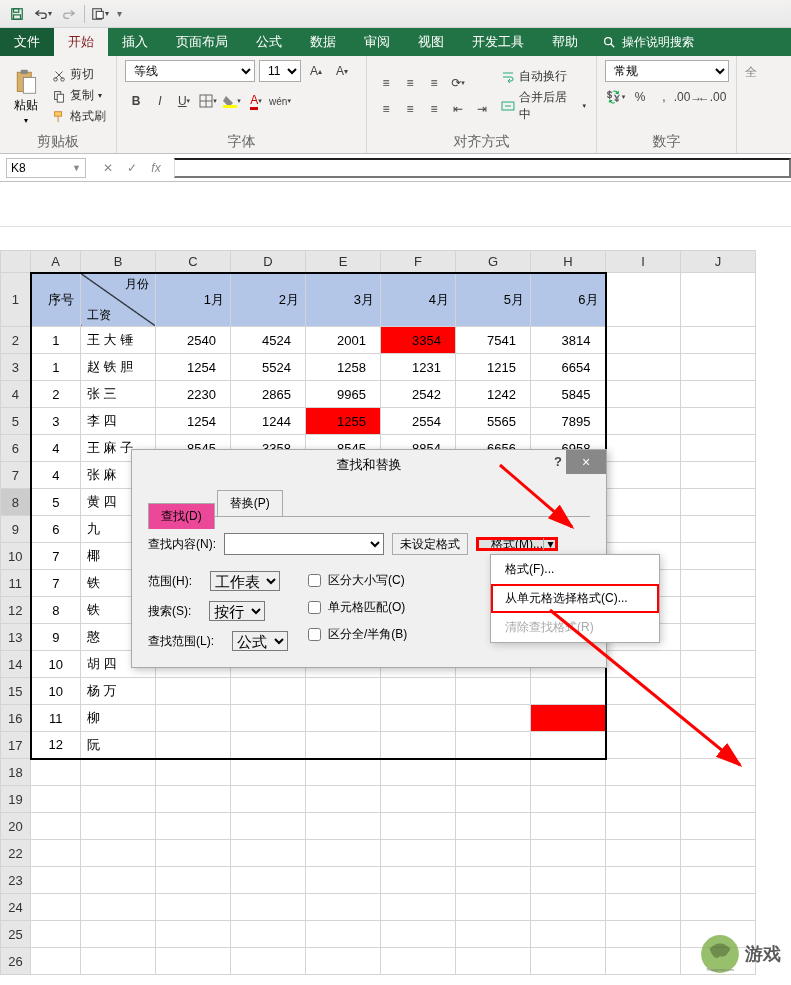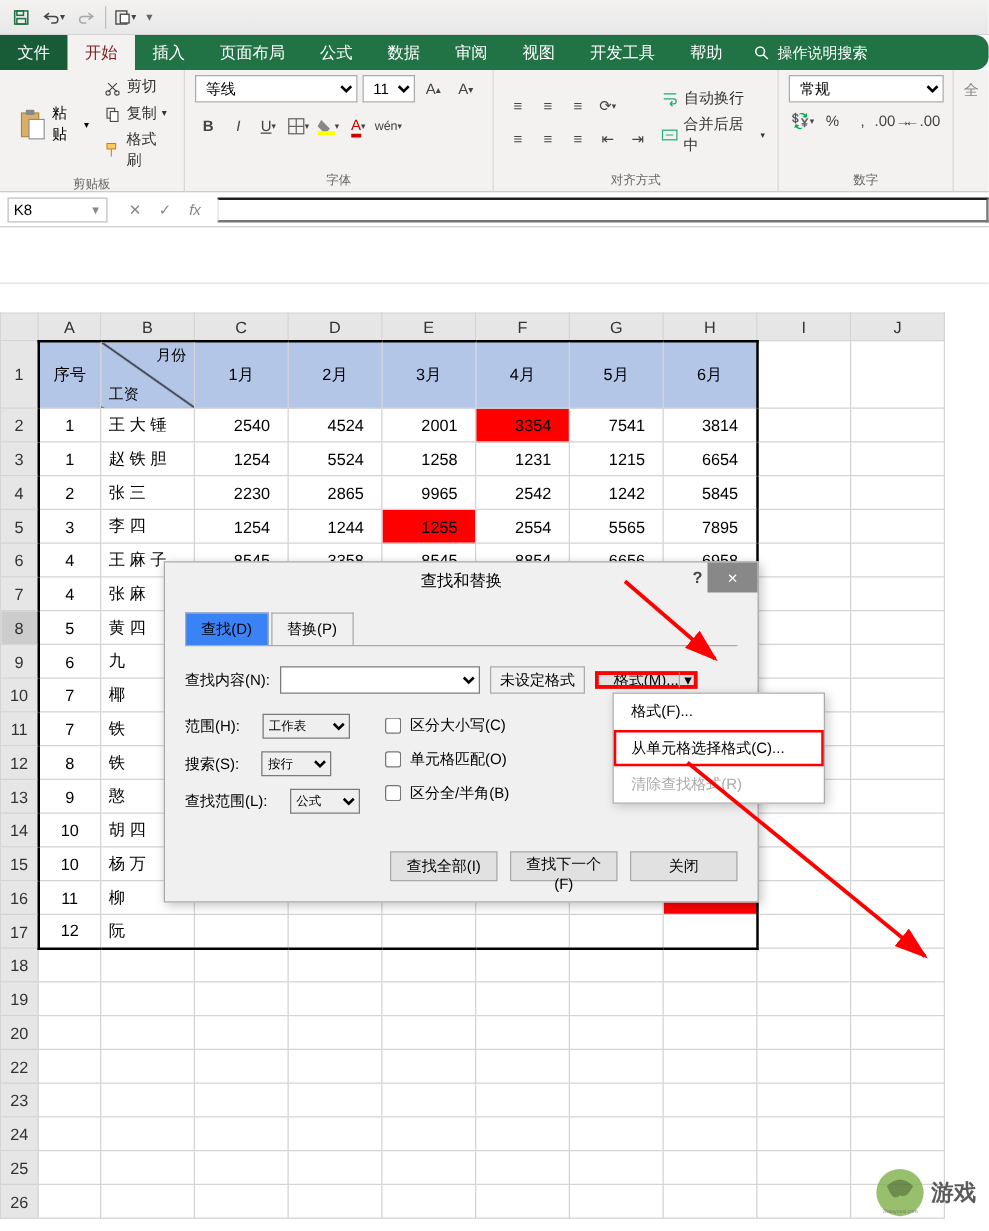"文件" .tabs { border-radius: 11px -> none }
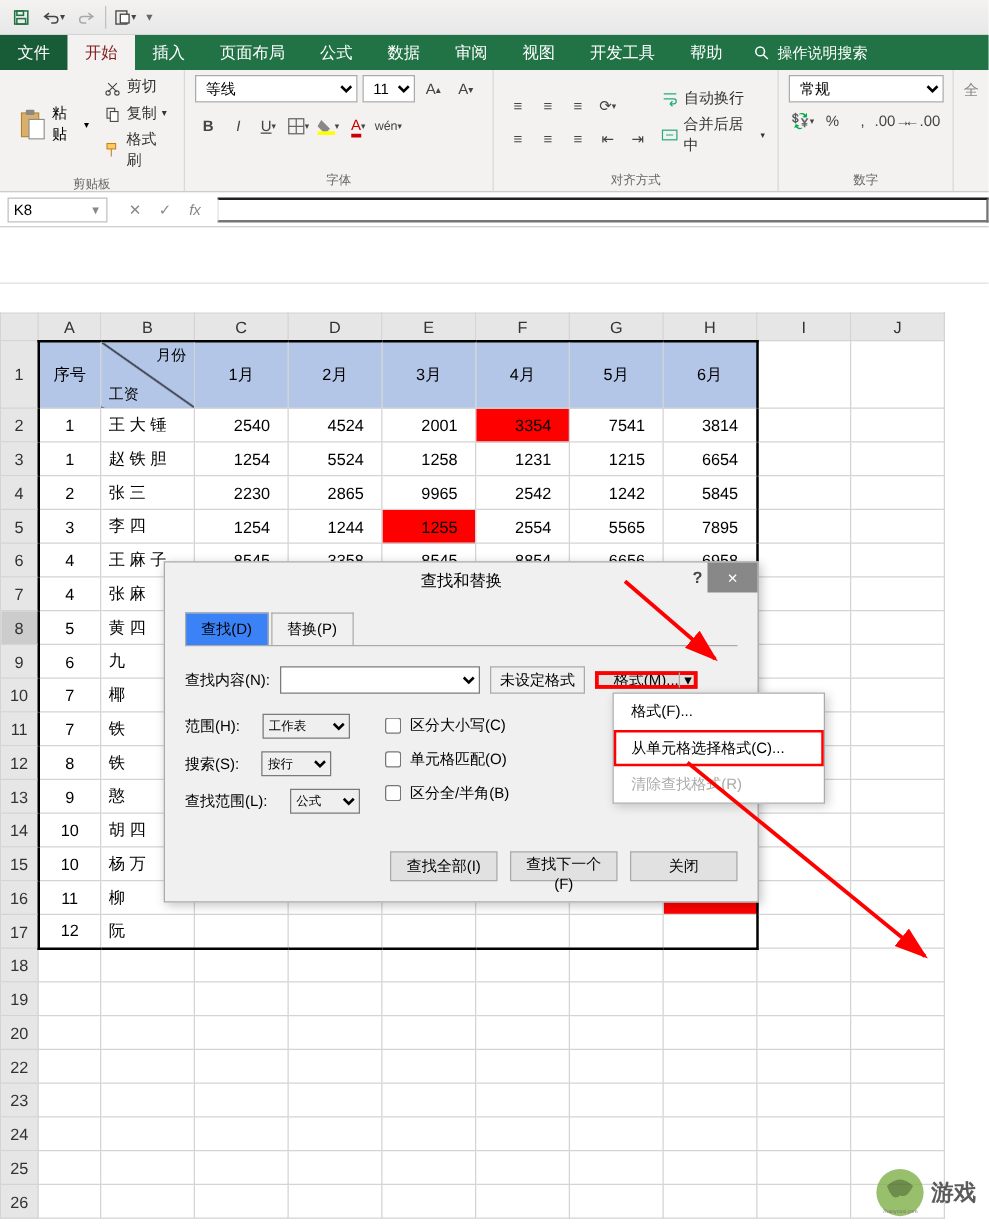"粘贴" .paste-big { flex-direction: none -> column }
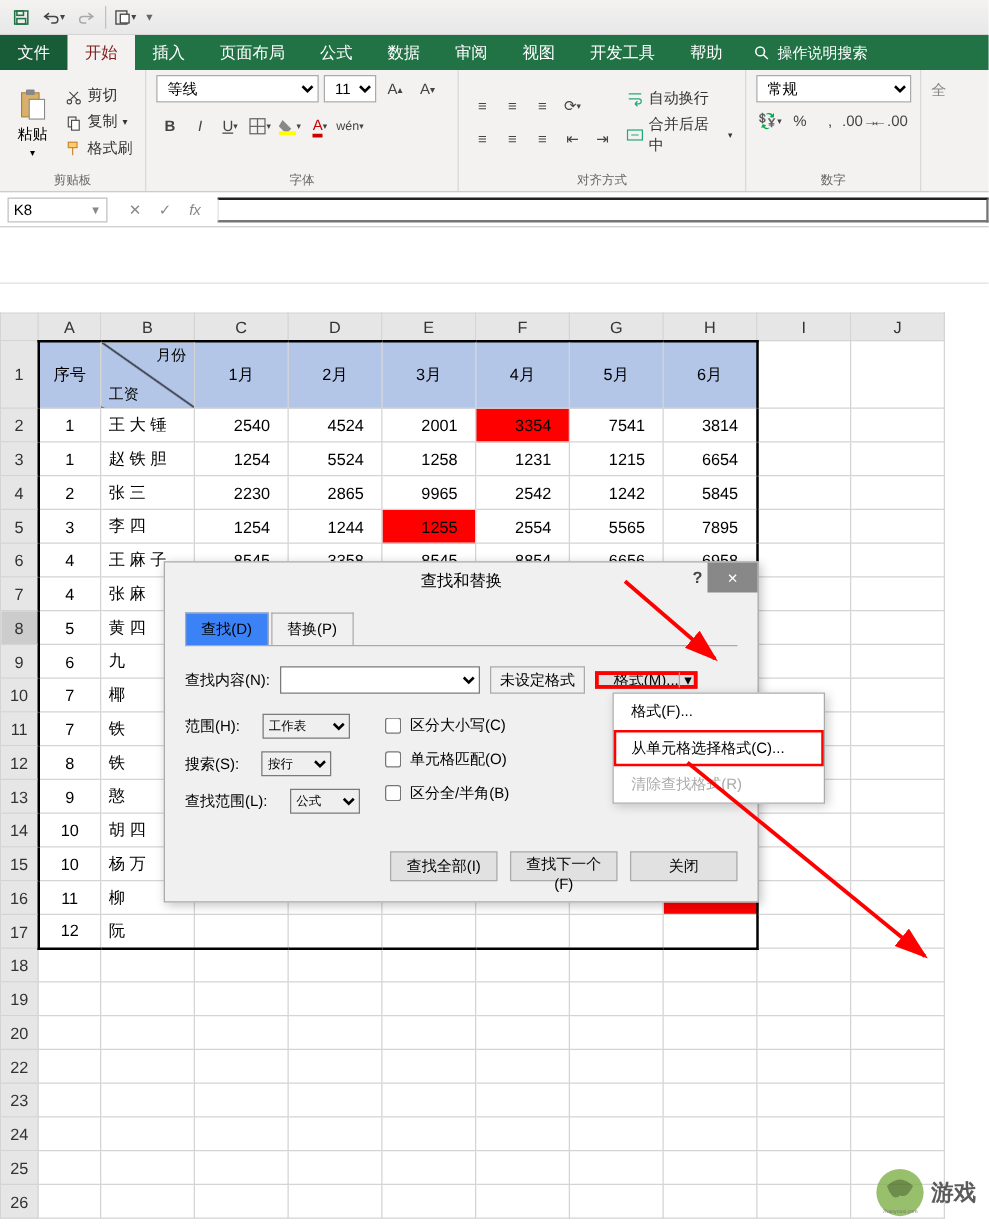"剪贴板" .rgroup-label { font-size: 10px -> 14px }
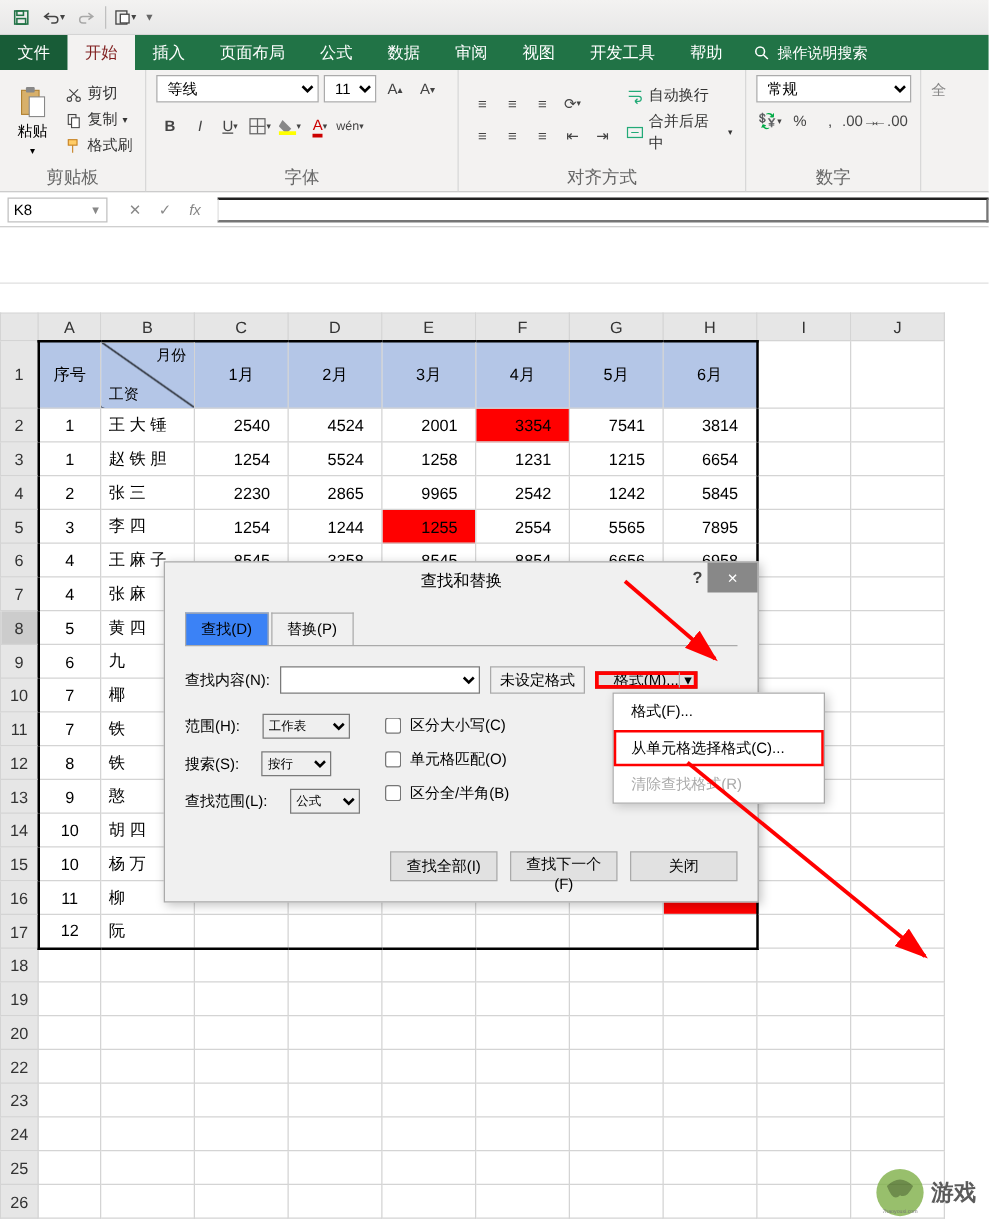"月份" .thick-top { text-align: none -> right }
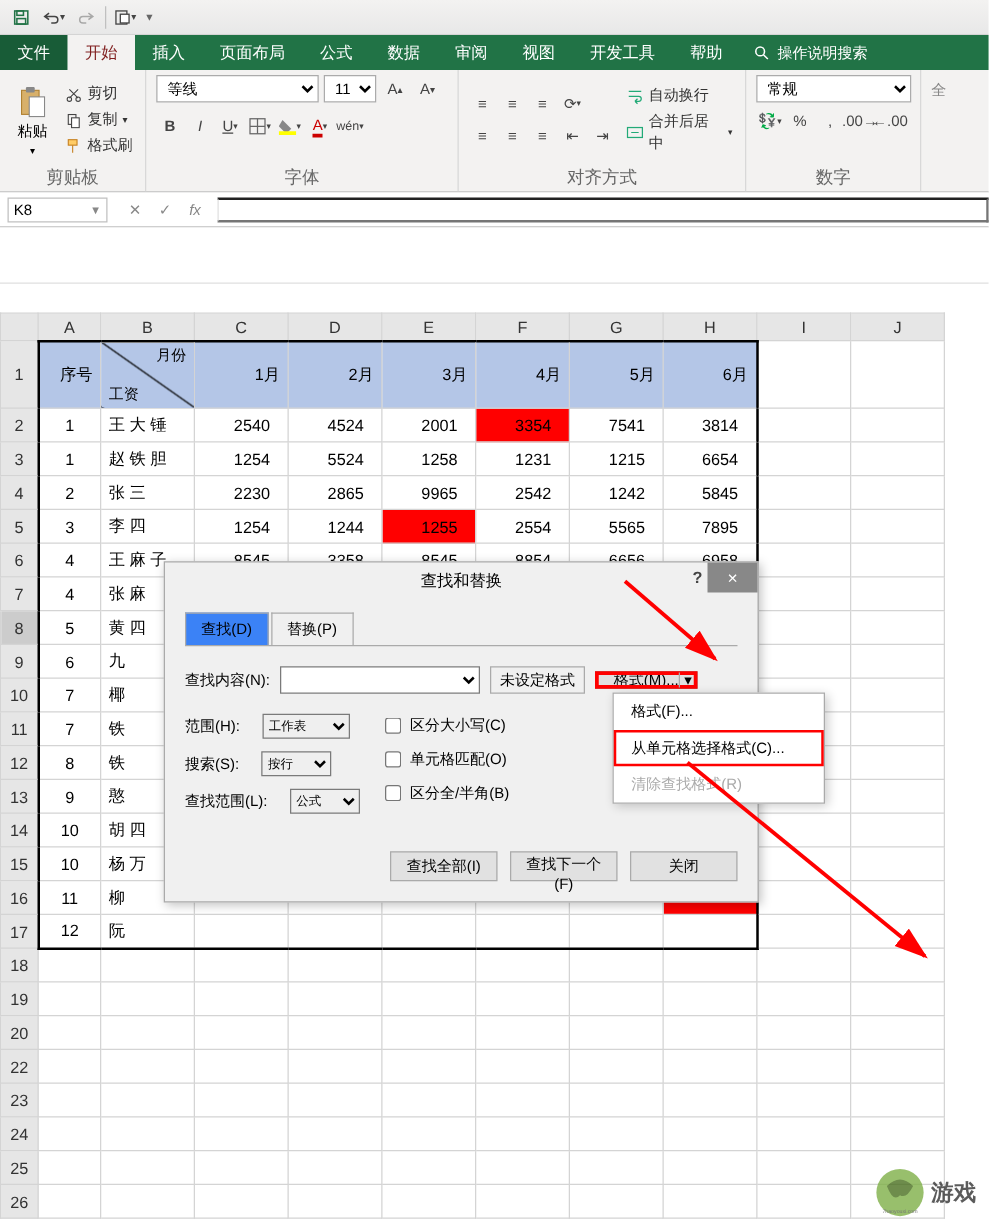"查找(D)" .dlg-tab { background: #3b82f6 -> #ec4899; top: 0 -> 13px }
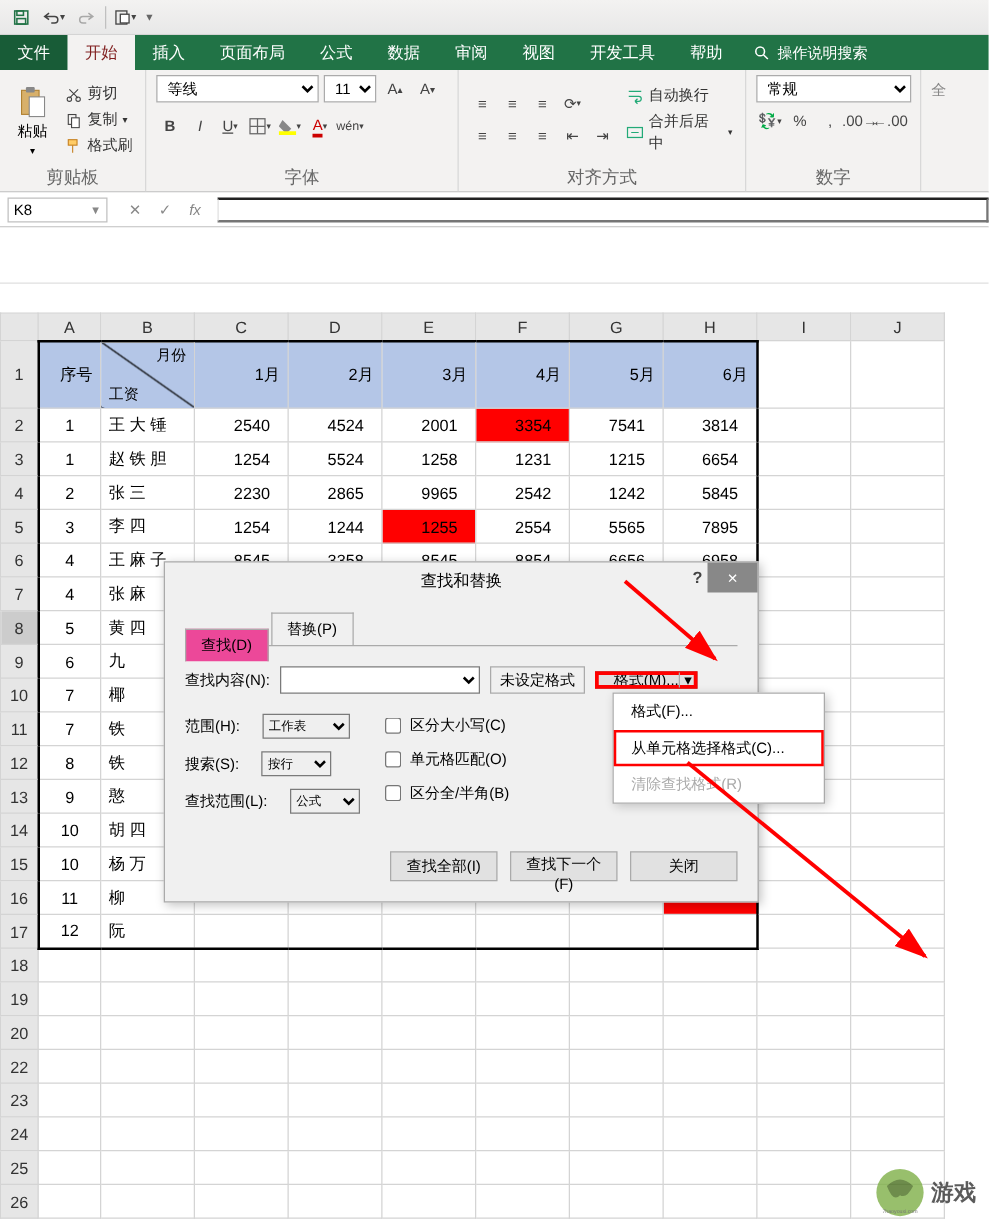"工作表" .sel-small { font-size: 10px -> 15px }
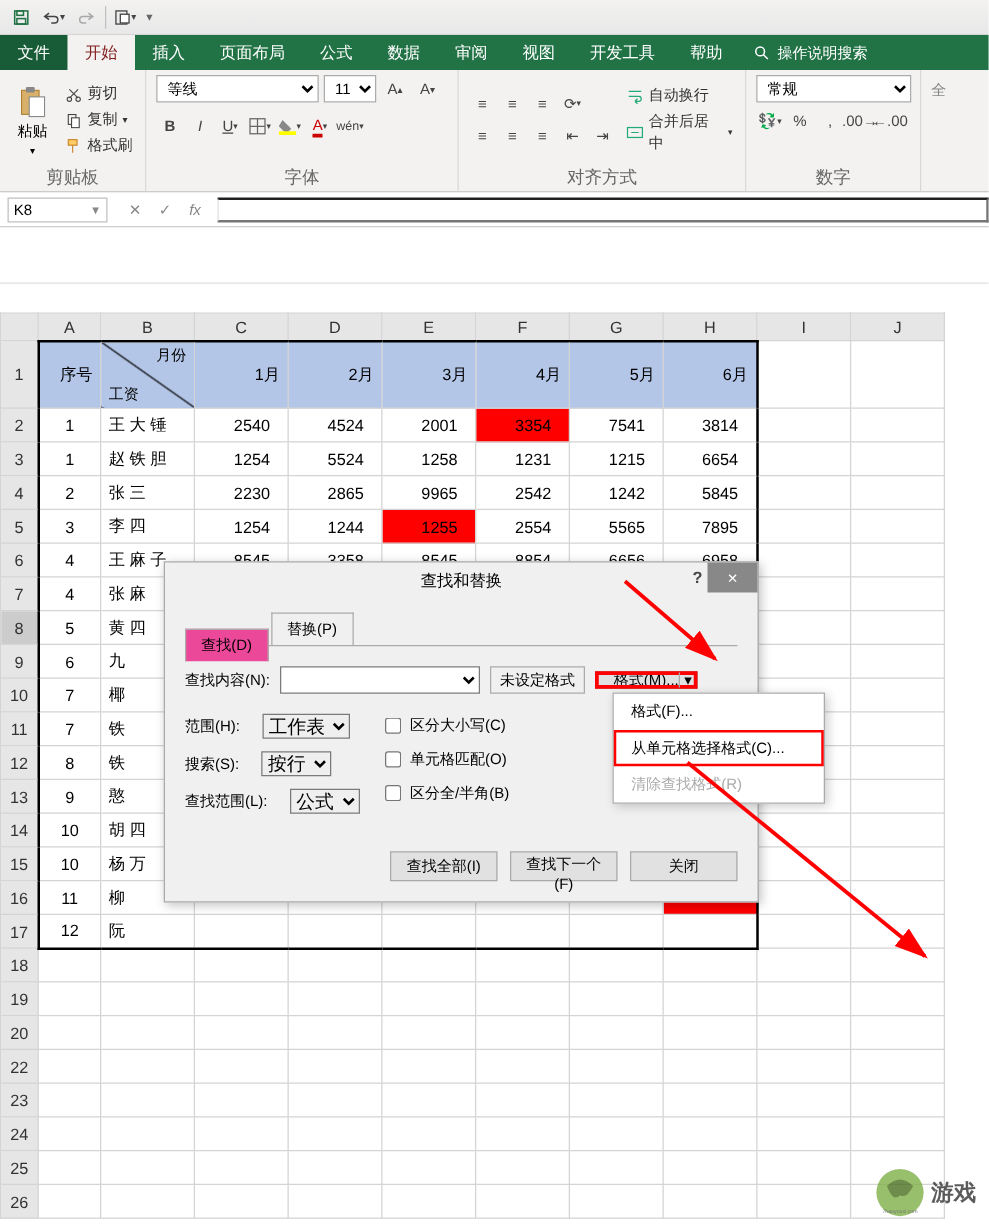"查找全部(I)" div.dlg-footer { html: <div> <button>查找全部(I)</button> <button>查找下一个(F)</button> <button>关闭</button> </div> -> none }
